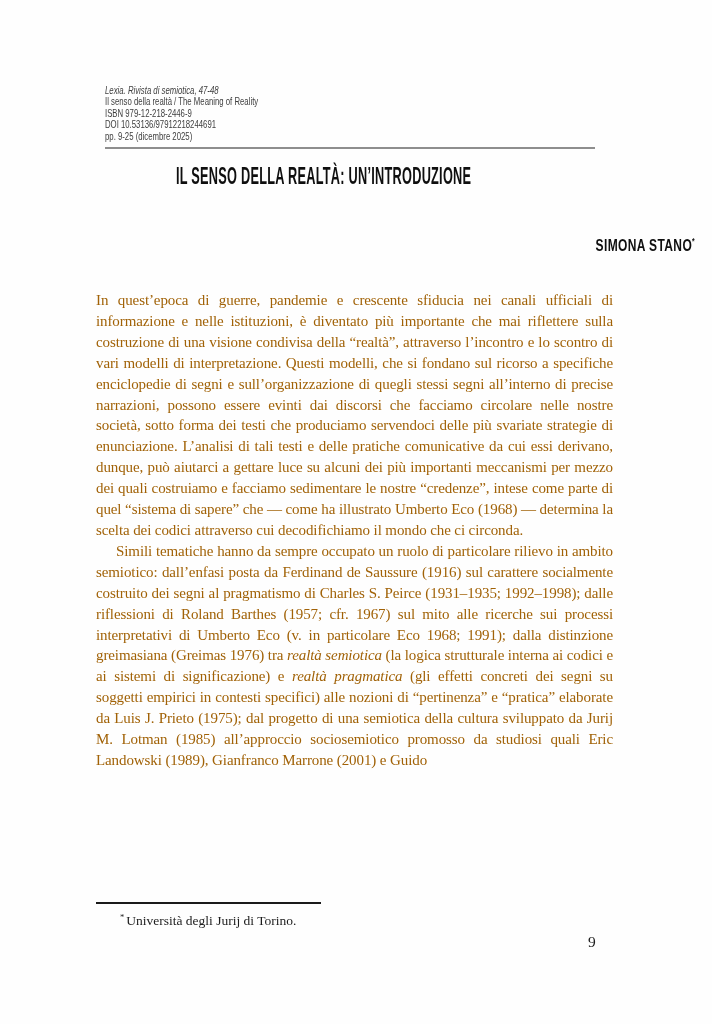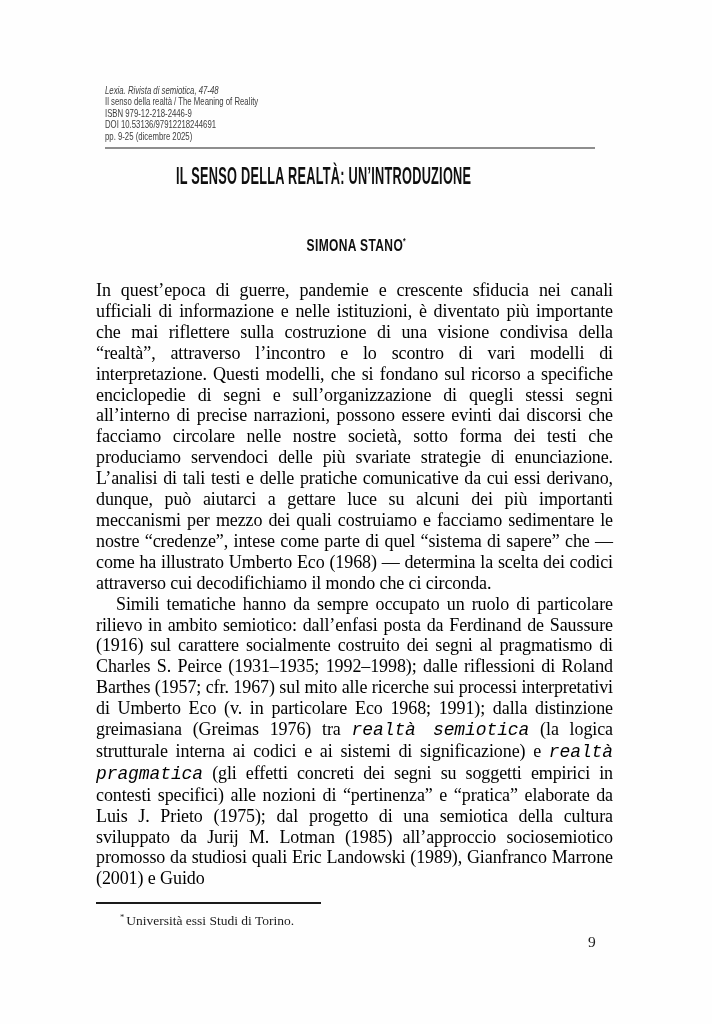"SIMONA STANO*" .author-block { text-align: center -> right }
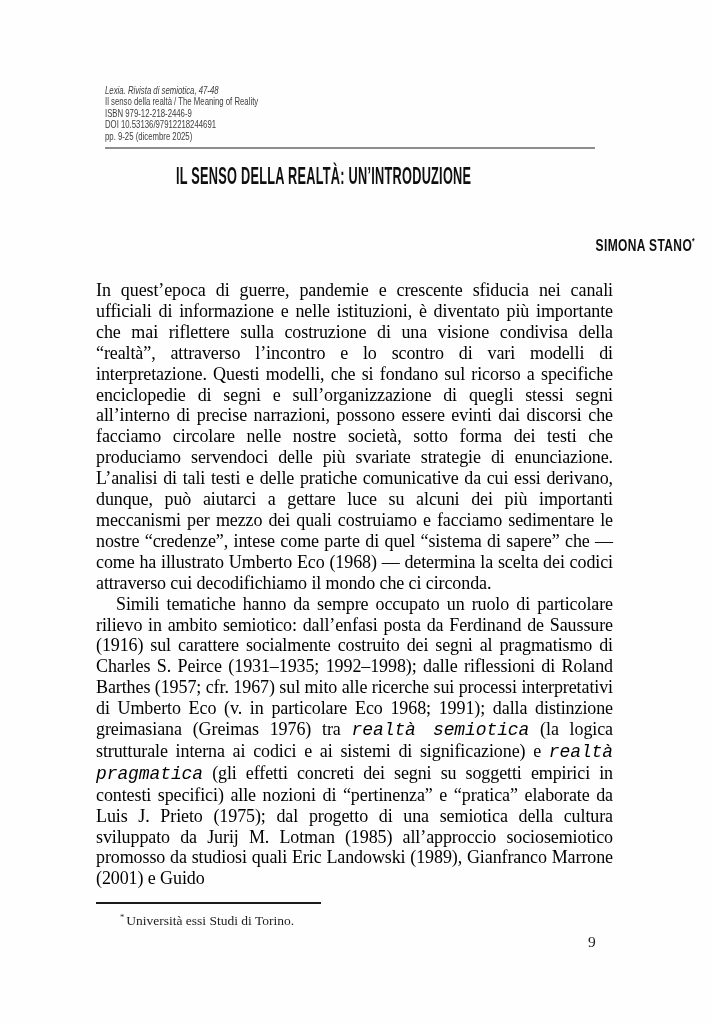"In quest’epoca di guerre, pandemie" .body-text { color: #000000 -> #a16207; font-size: 18px -> 15px; top: 280px -> 290px }
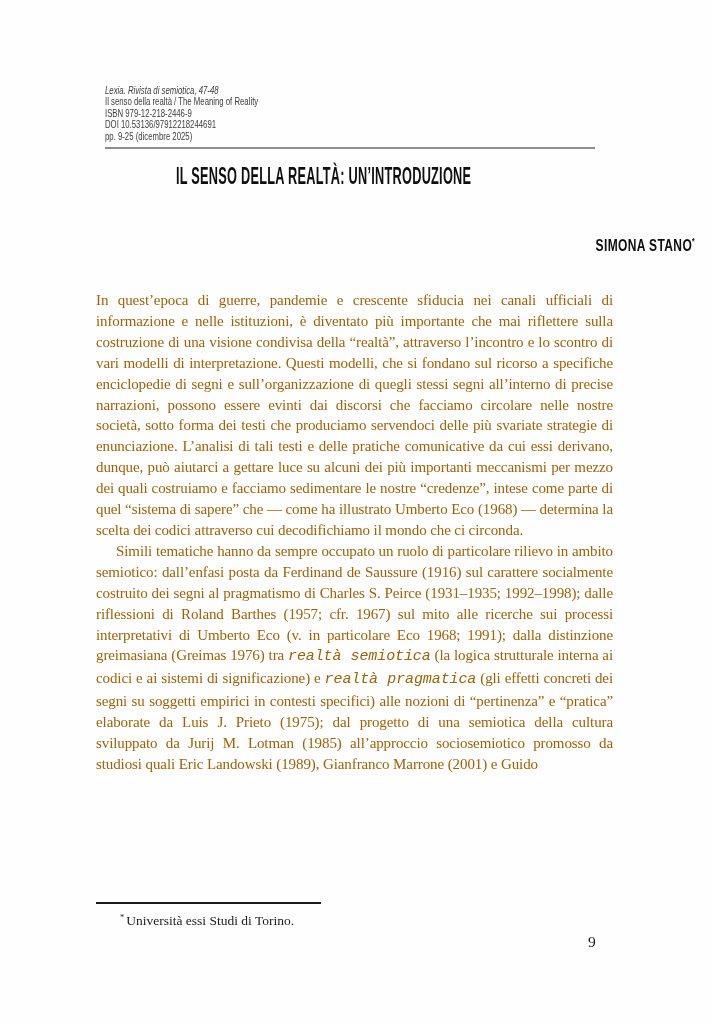"realtà semiotica" .seg-italic { font-family: Liberation Mono, monospace -> none }
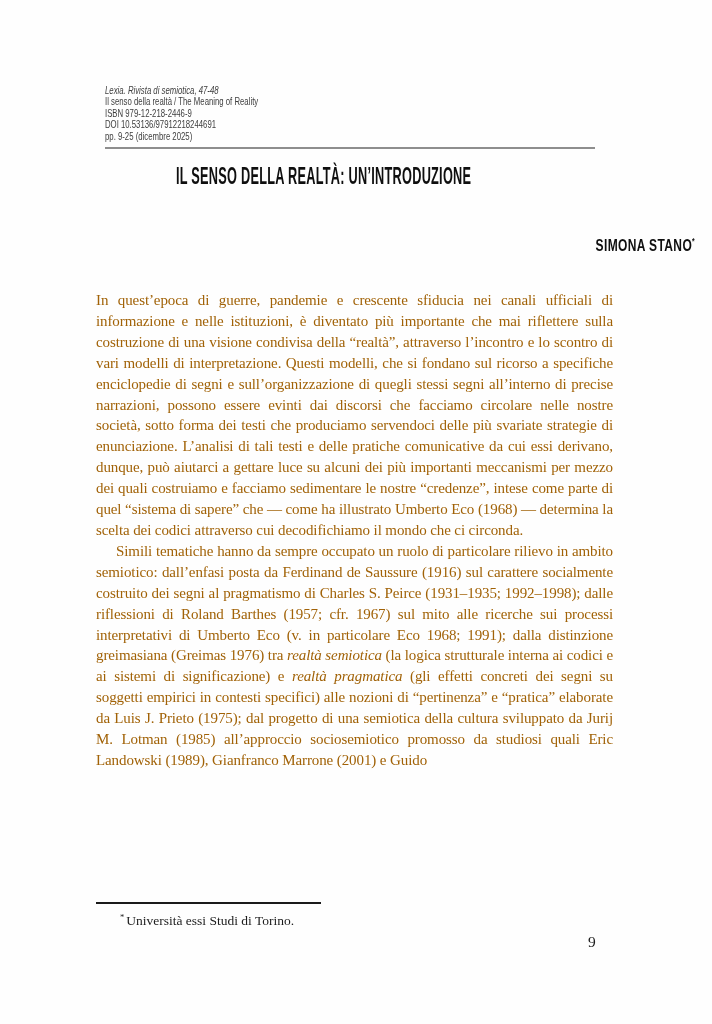"Università essi Studi di Torino." span { text: essi Studi -> degli Jurij }
